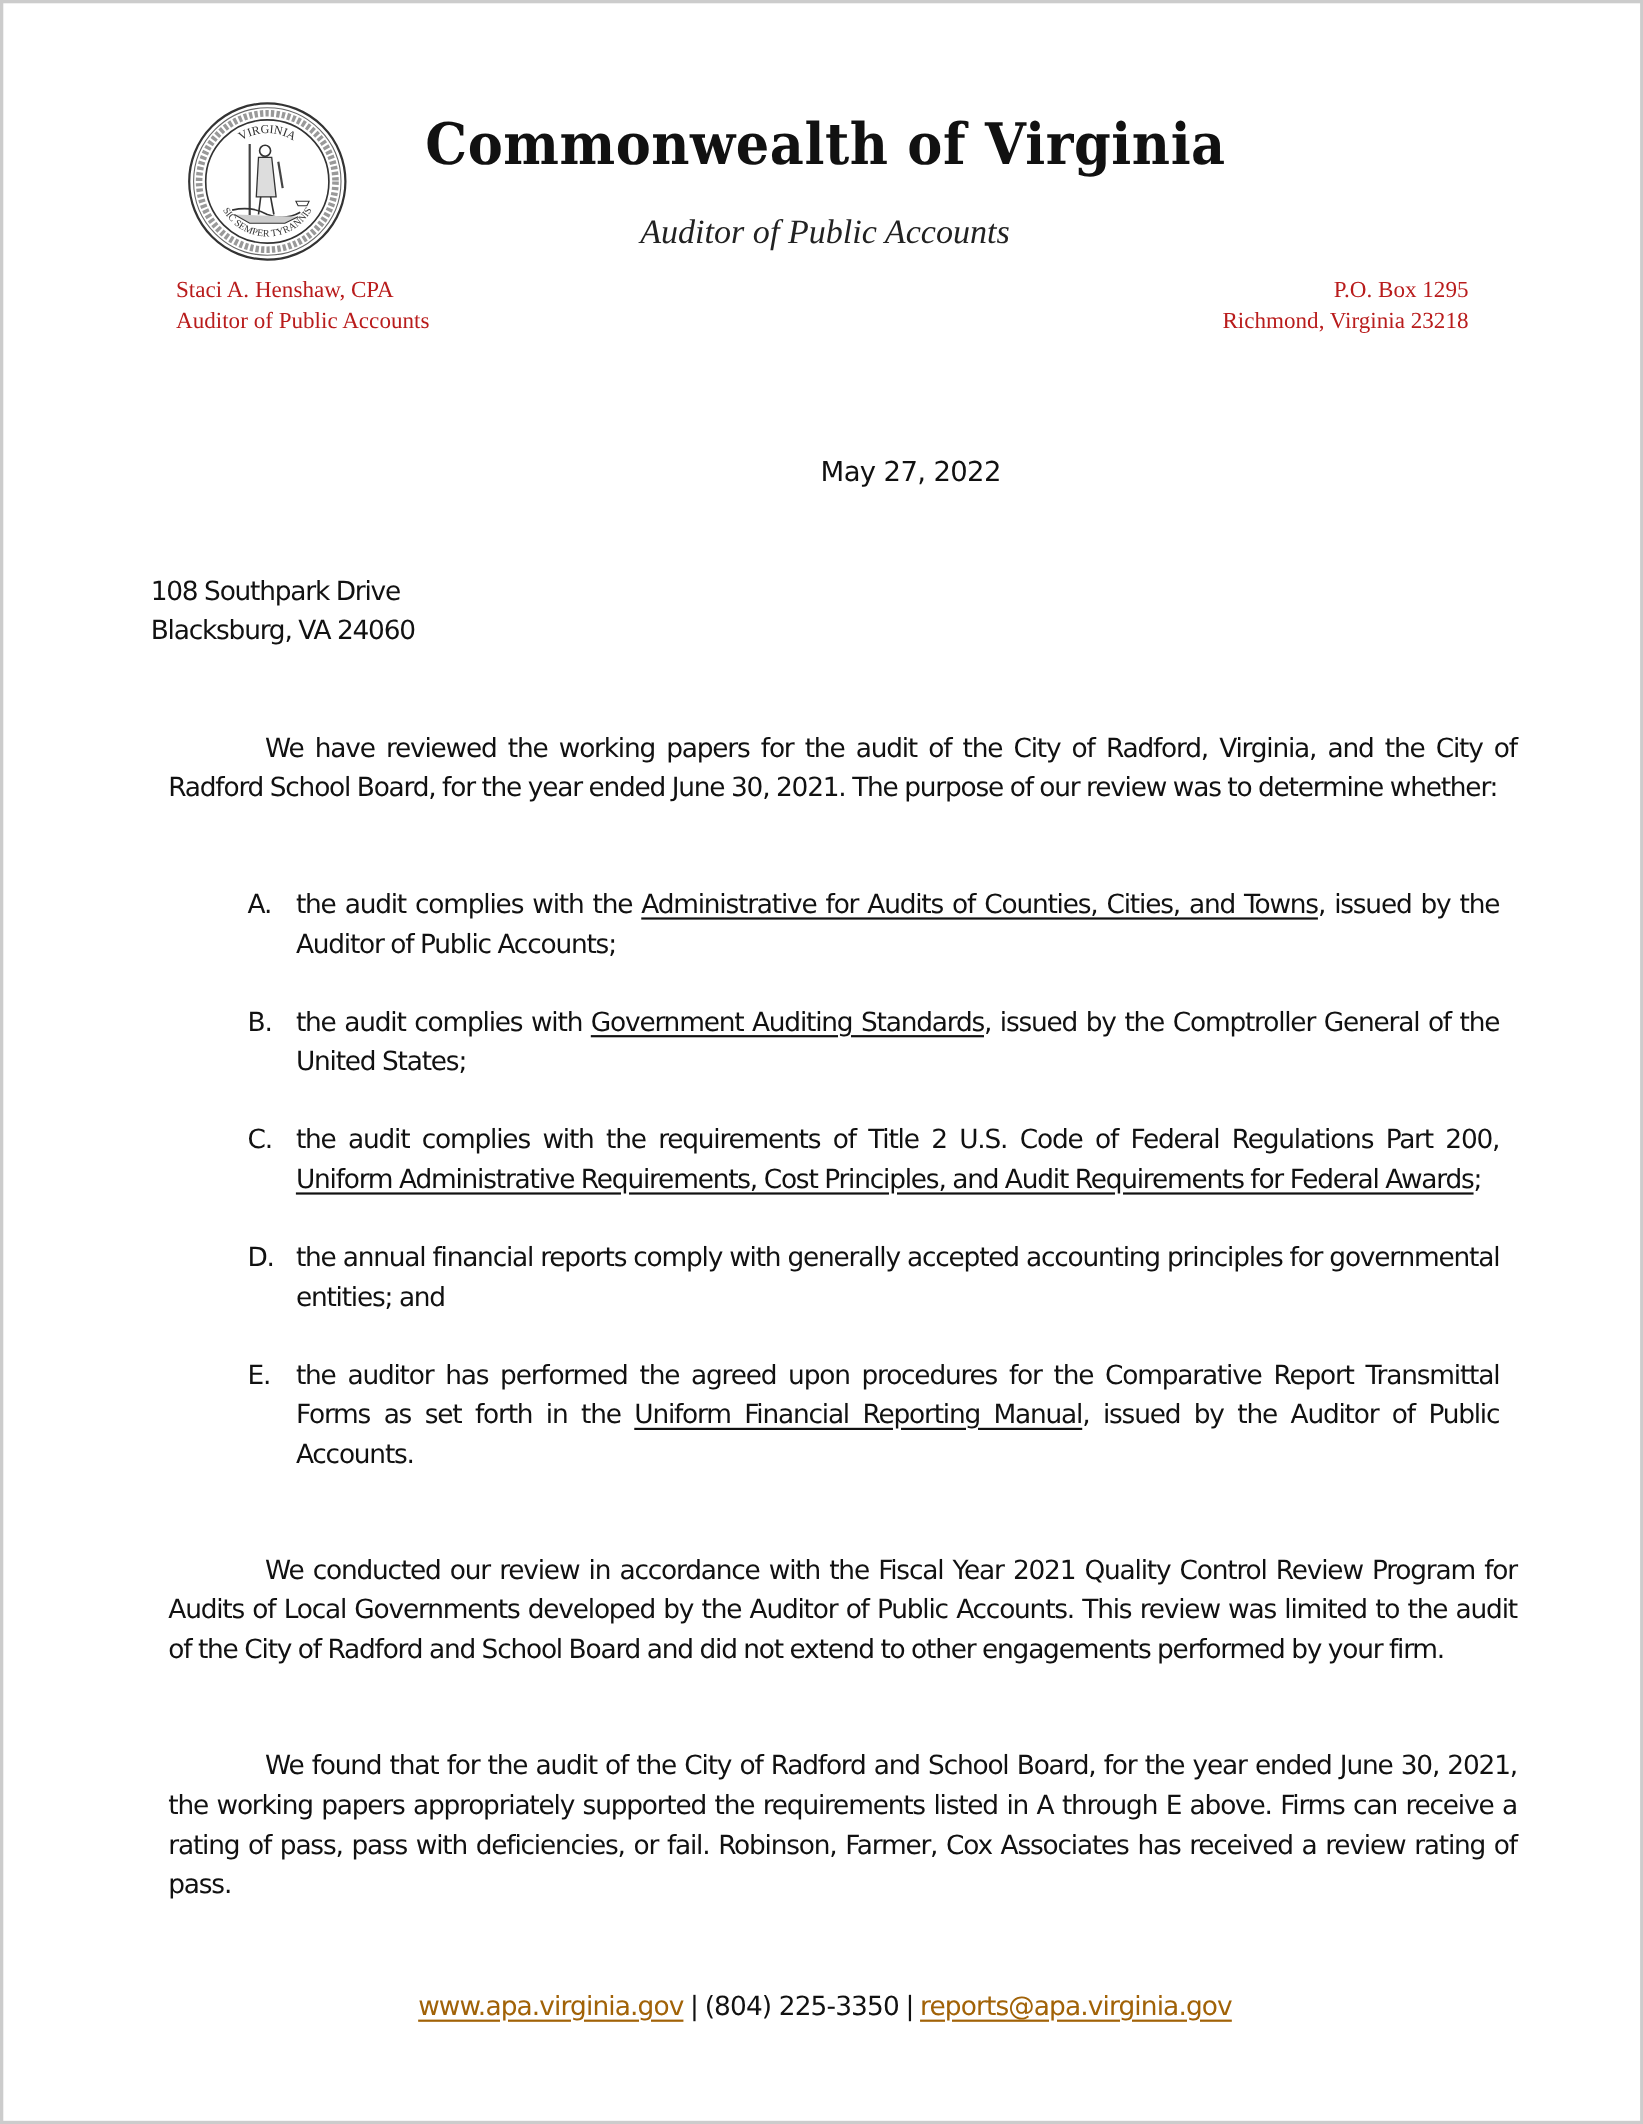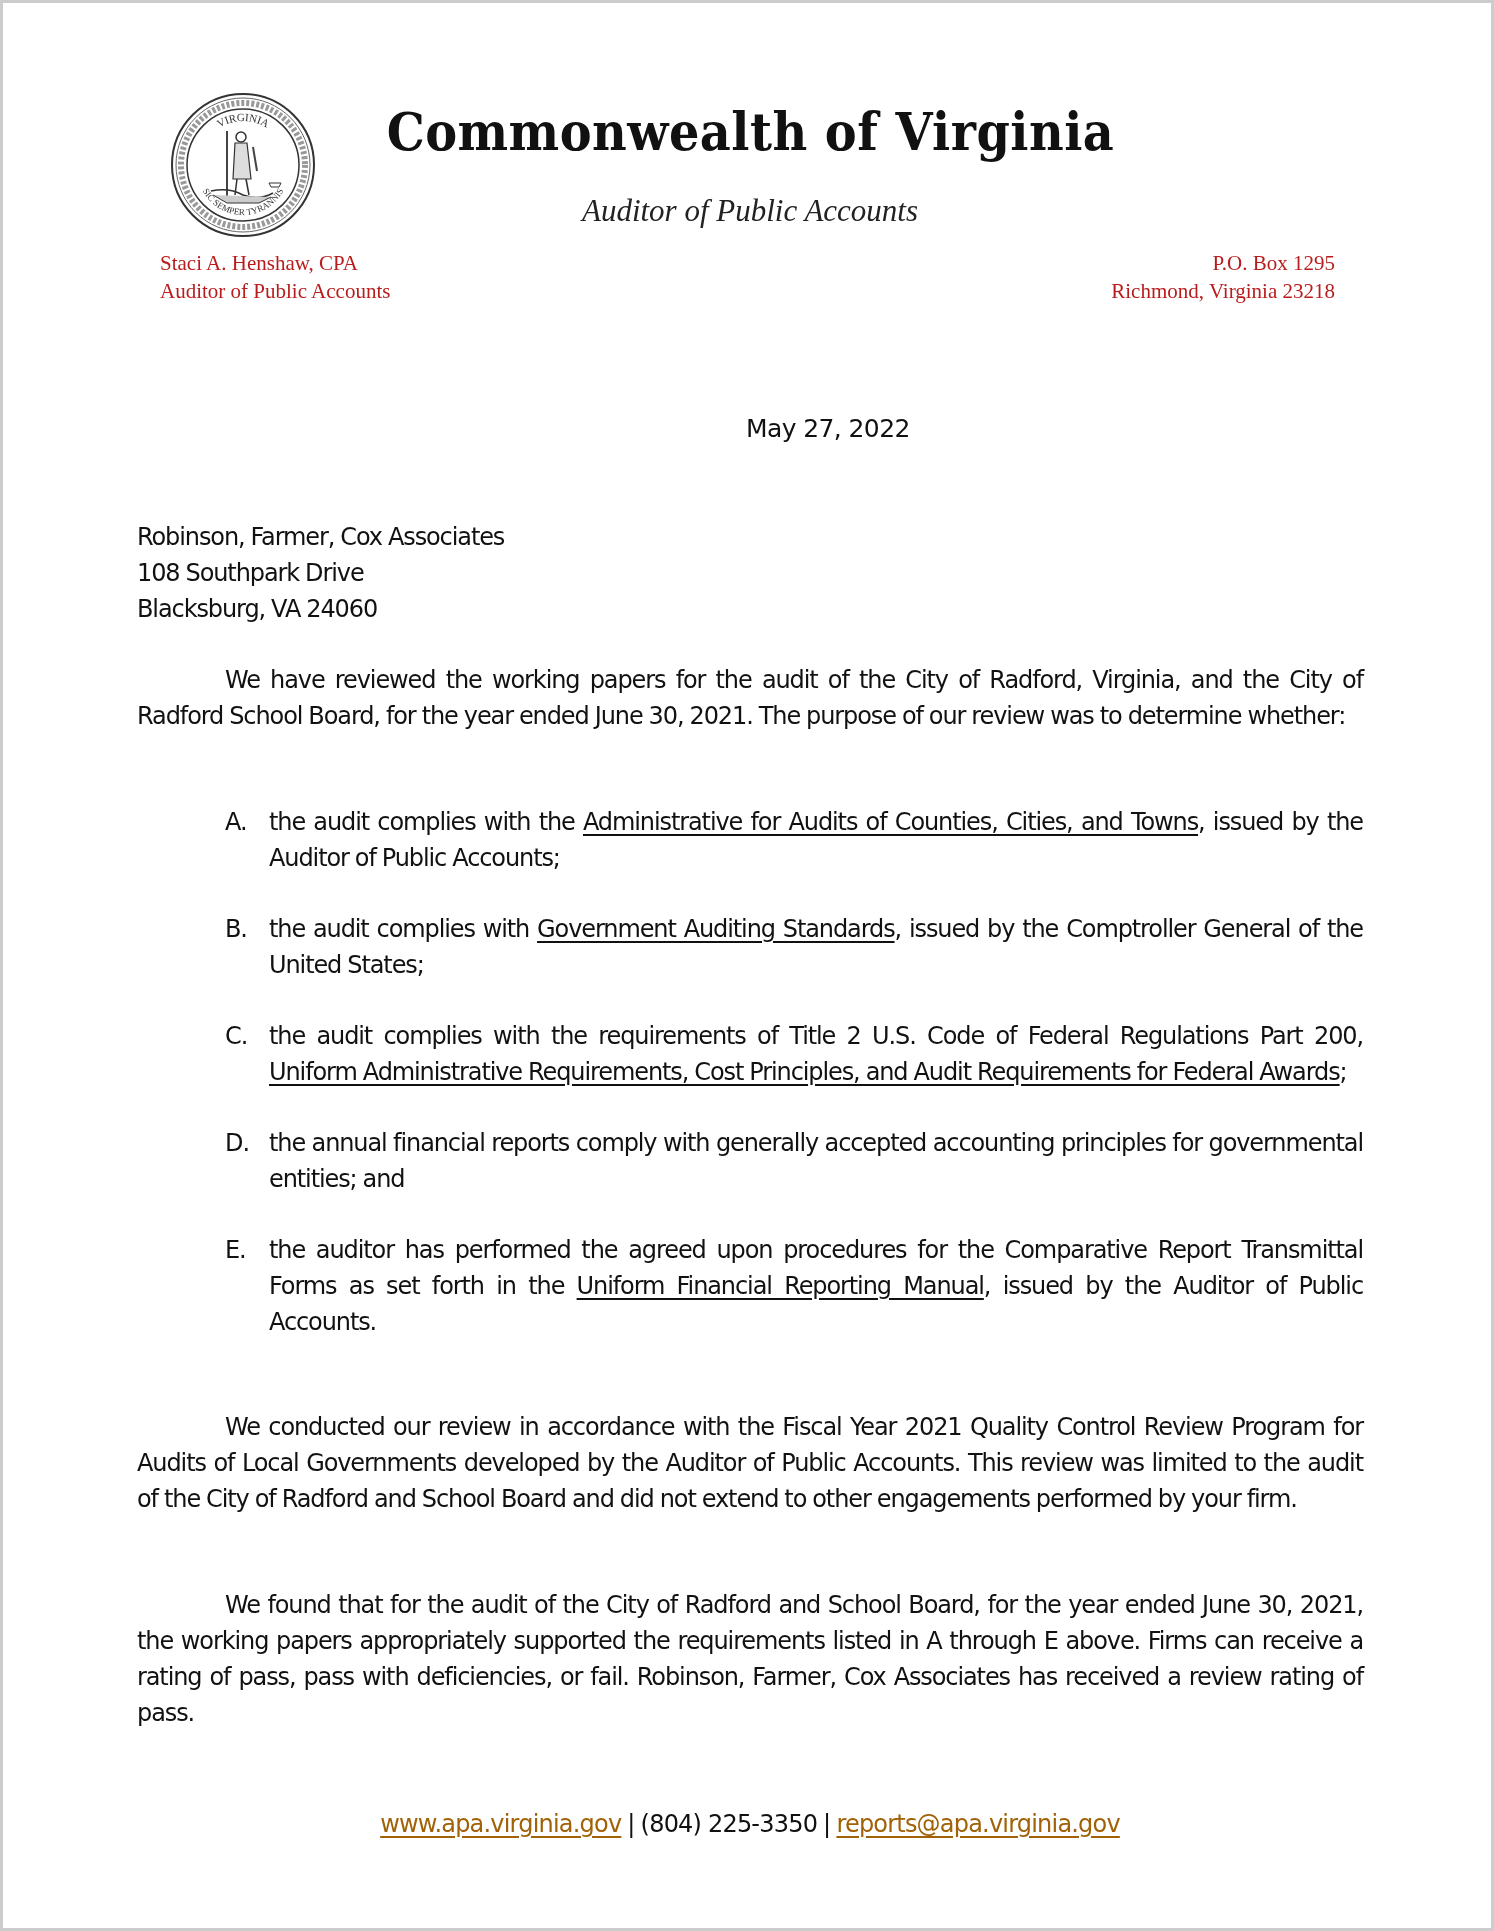"Robinson, Farmer, Cox Associates" div { html: <div>Robinson, Farmer, Cox Associates</div> -> none }
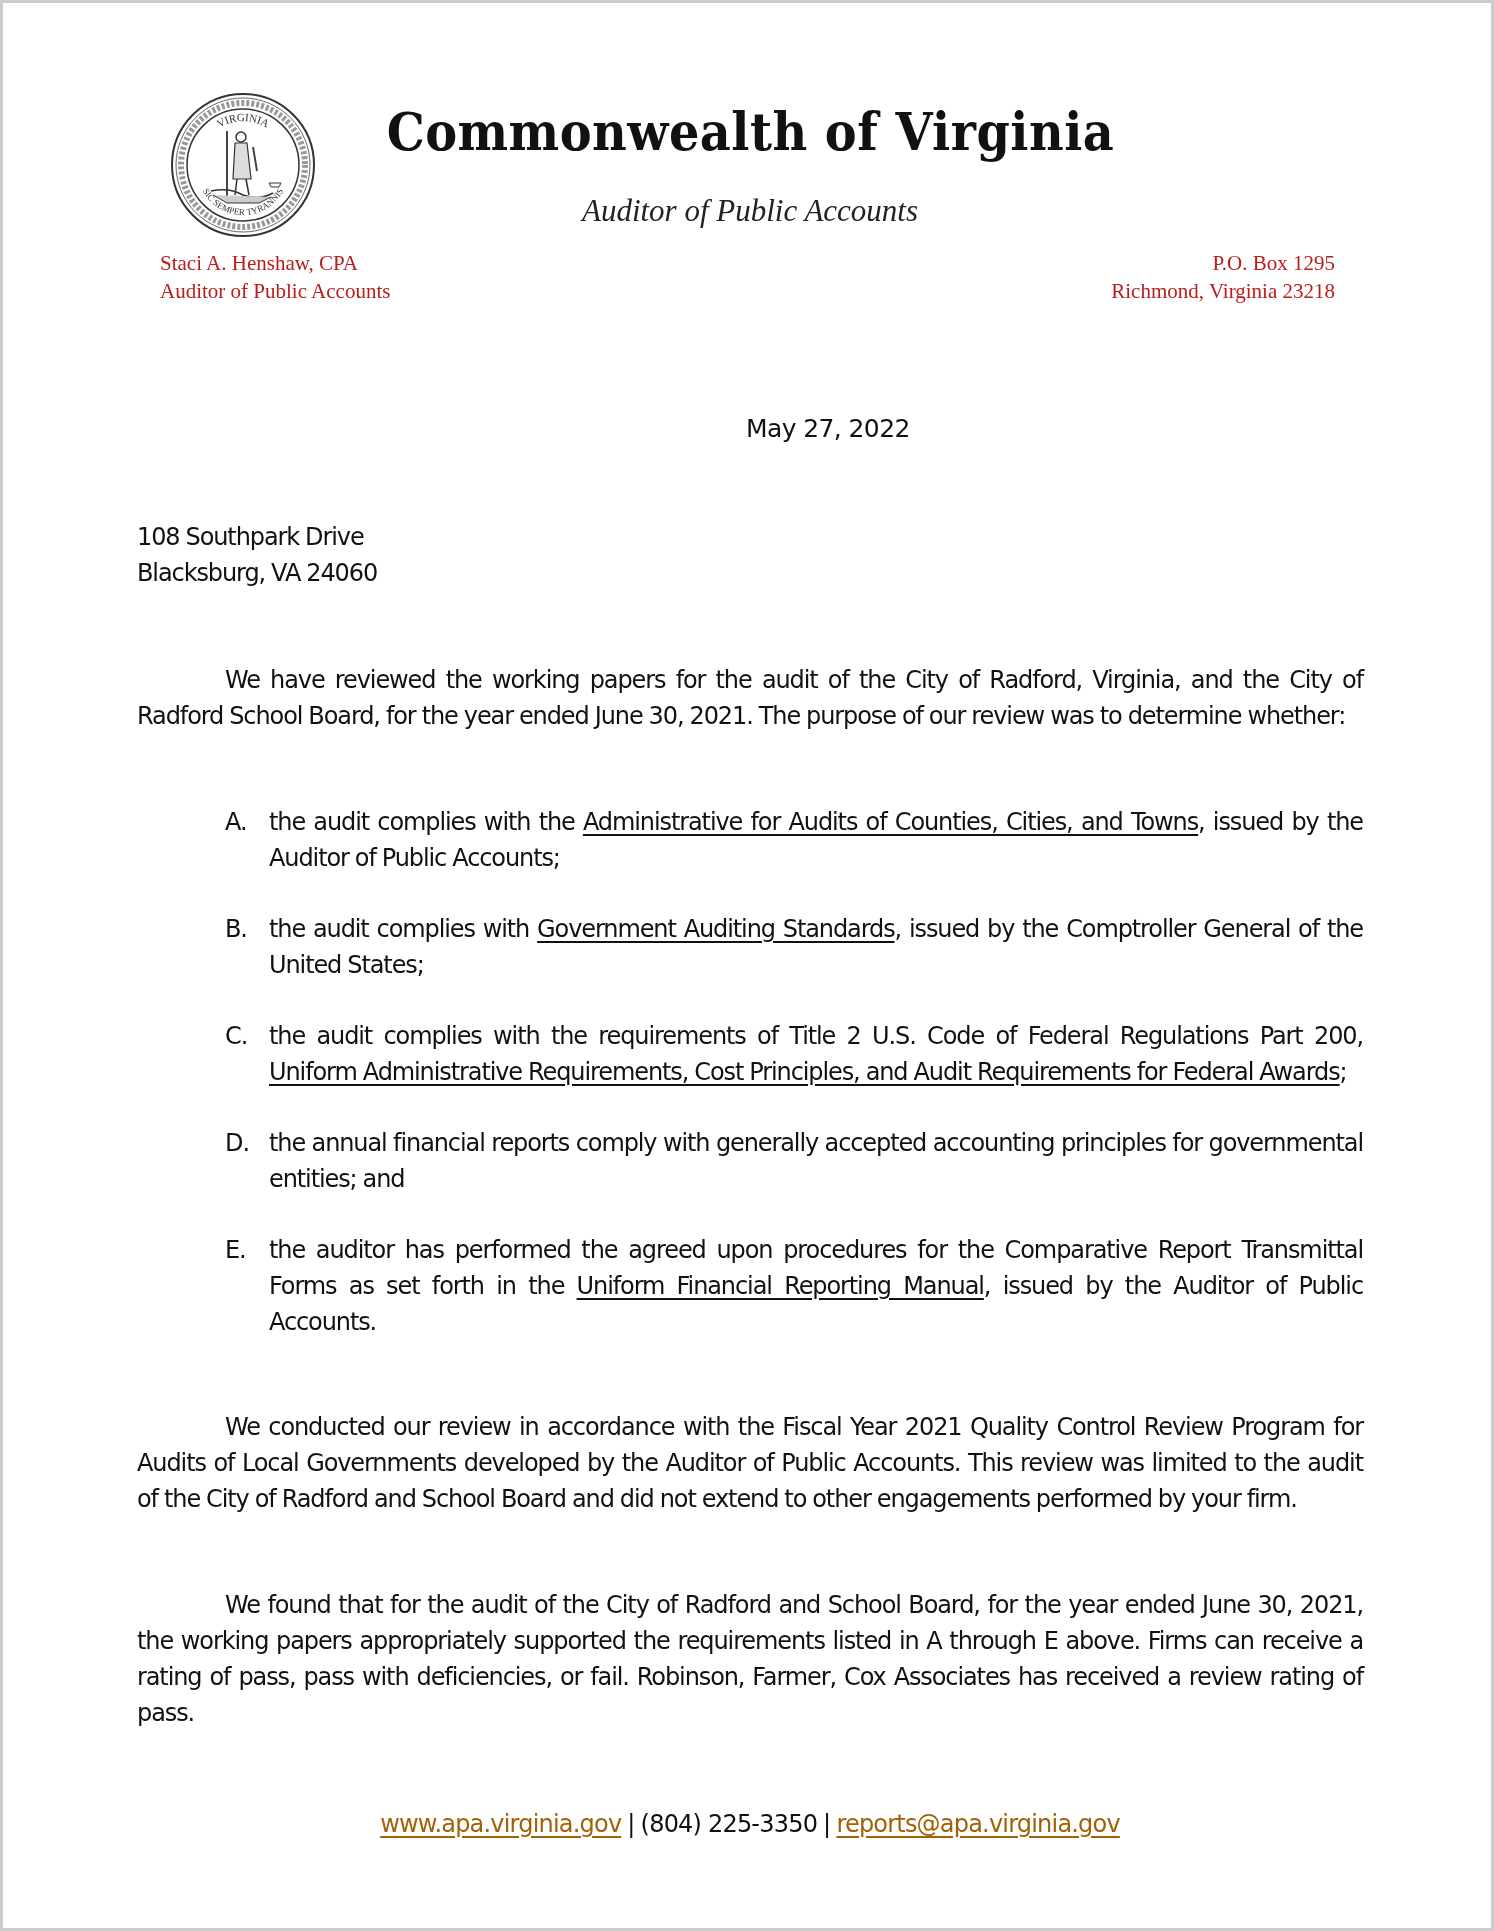"We have reviewed the working" .para { left: 134px -> 150px }
